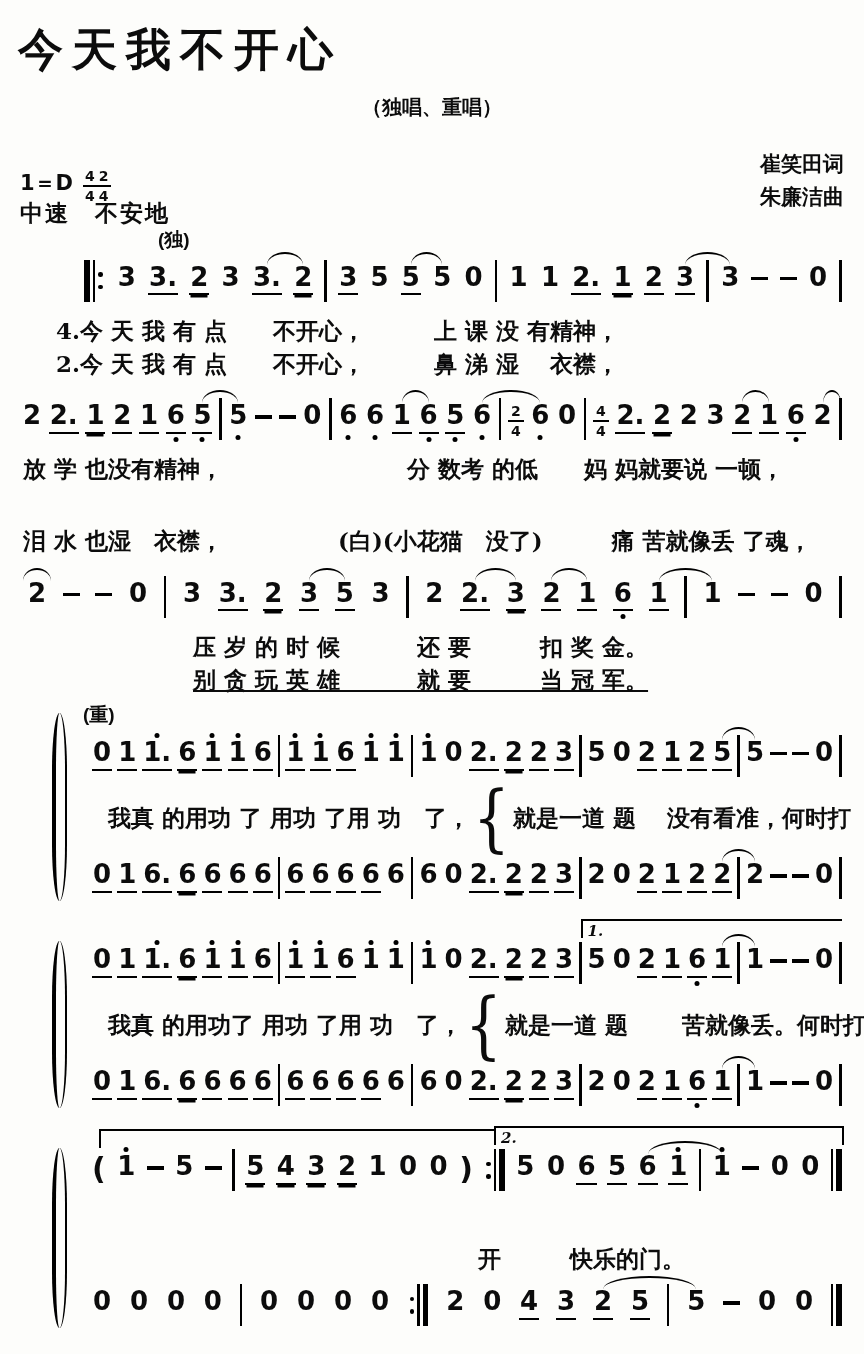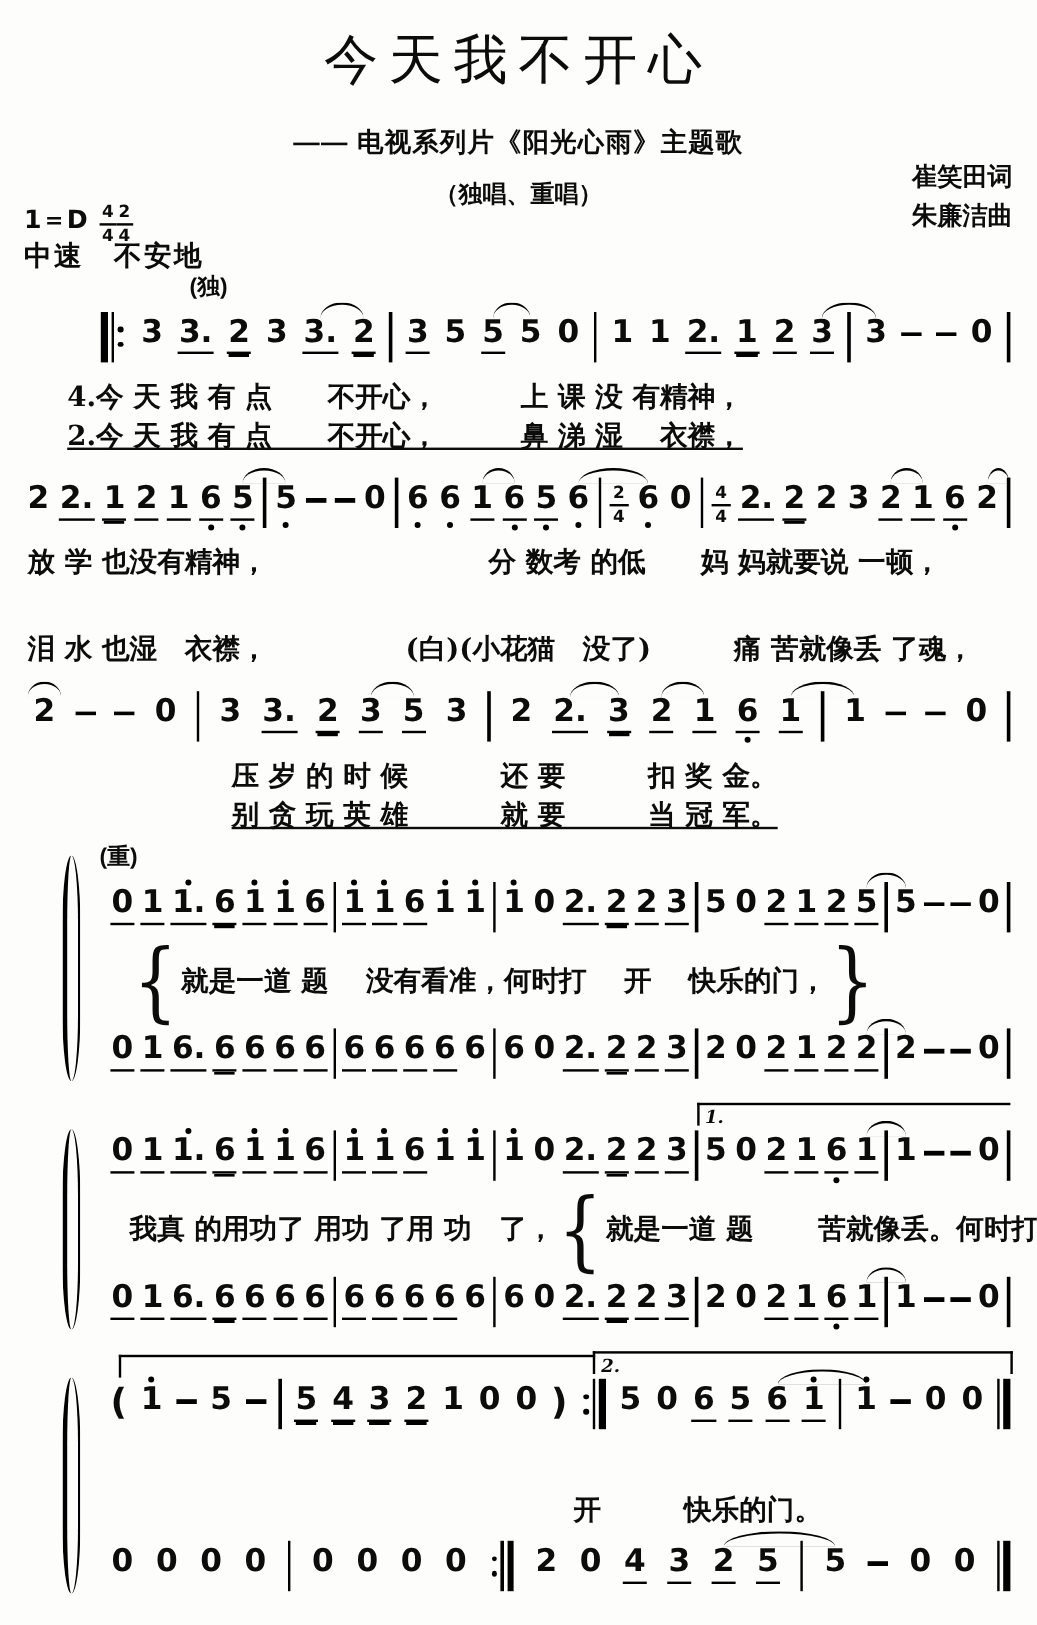"今天我不开心" .title { font-weight: 400 -> 700; text-align: center -> left }
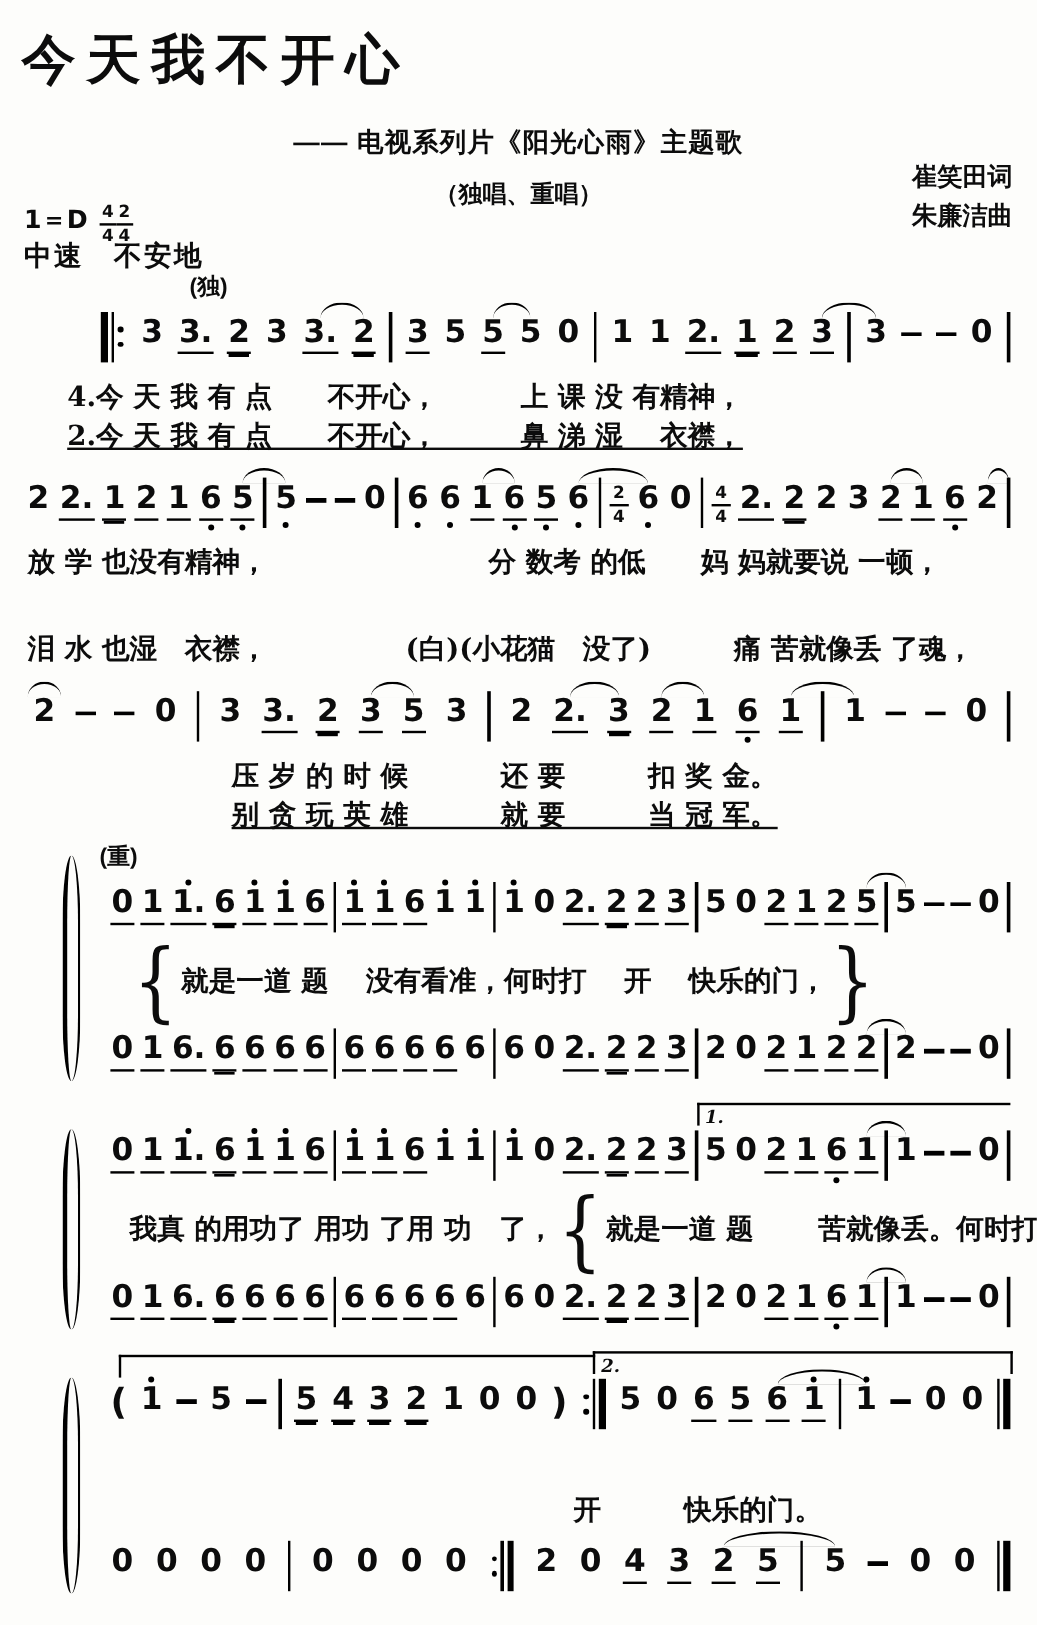"—— 电视系列片《阳光心雨》主题歌" div.subtitle { html: <div>—— 电视系列片《阳光心雨》主题歌</div> -> none }
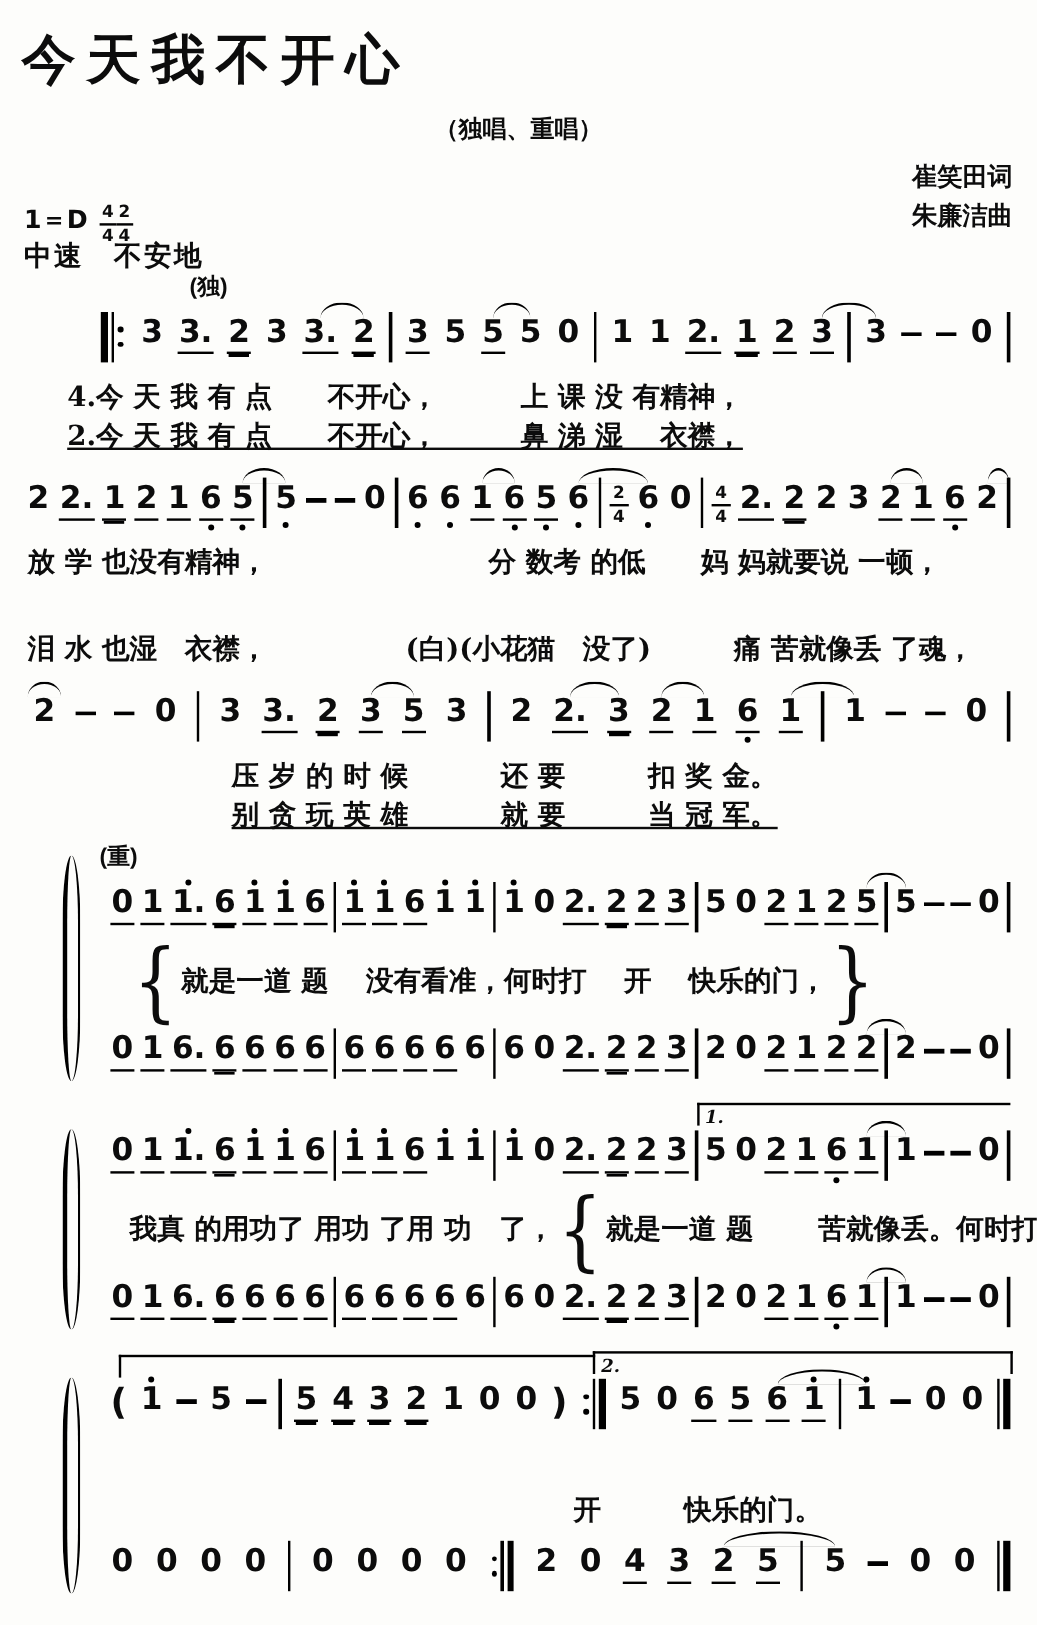"崔笑田词" .credits { top: 126px -> 142px }
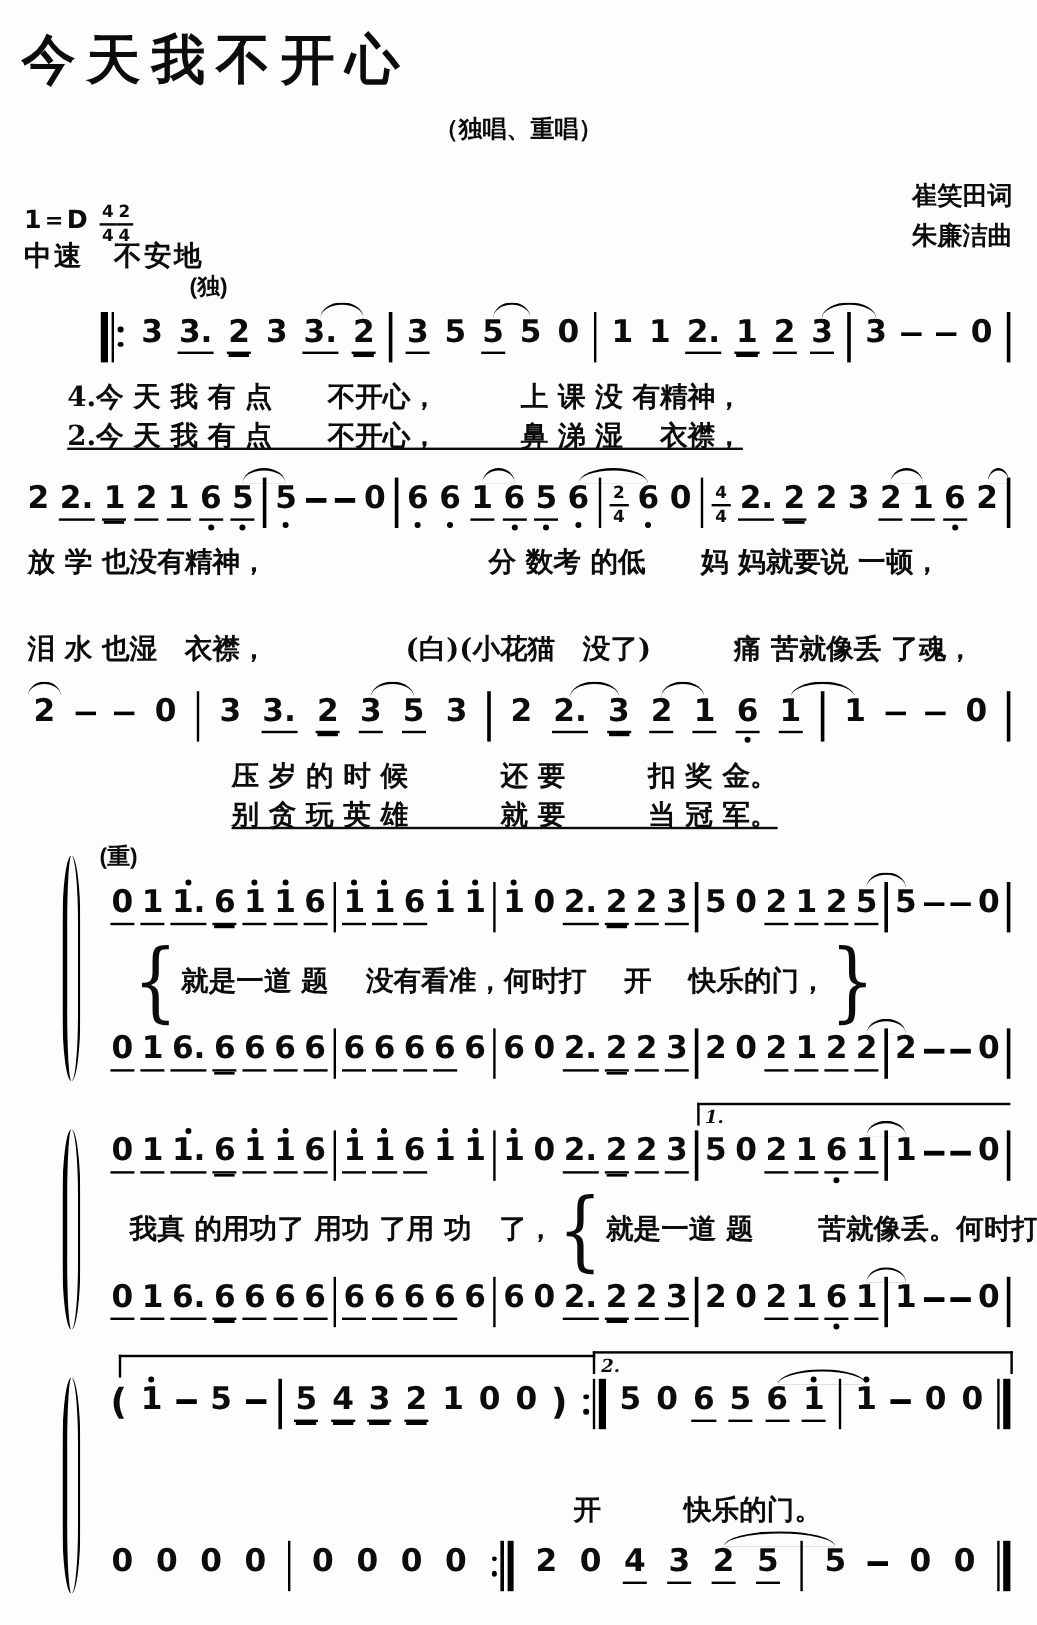"2.今 天 我 有 点" div.lyr { text-decoration: underline -> none }
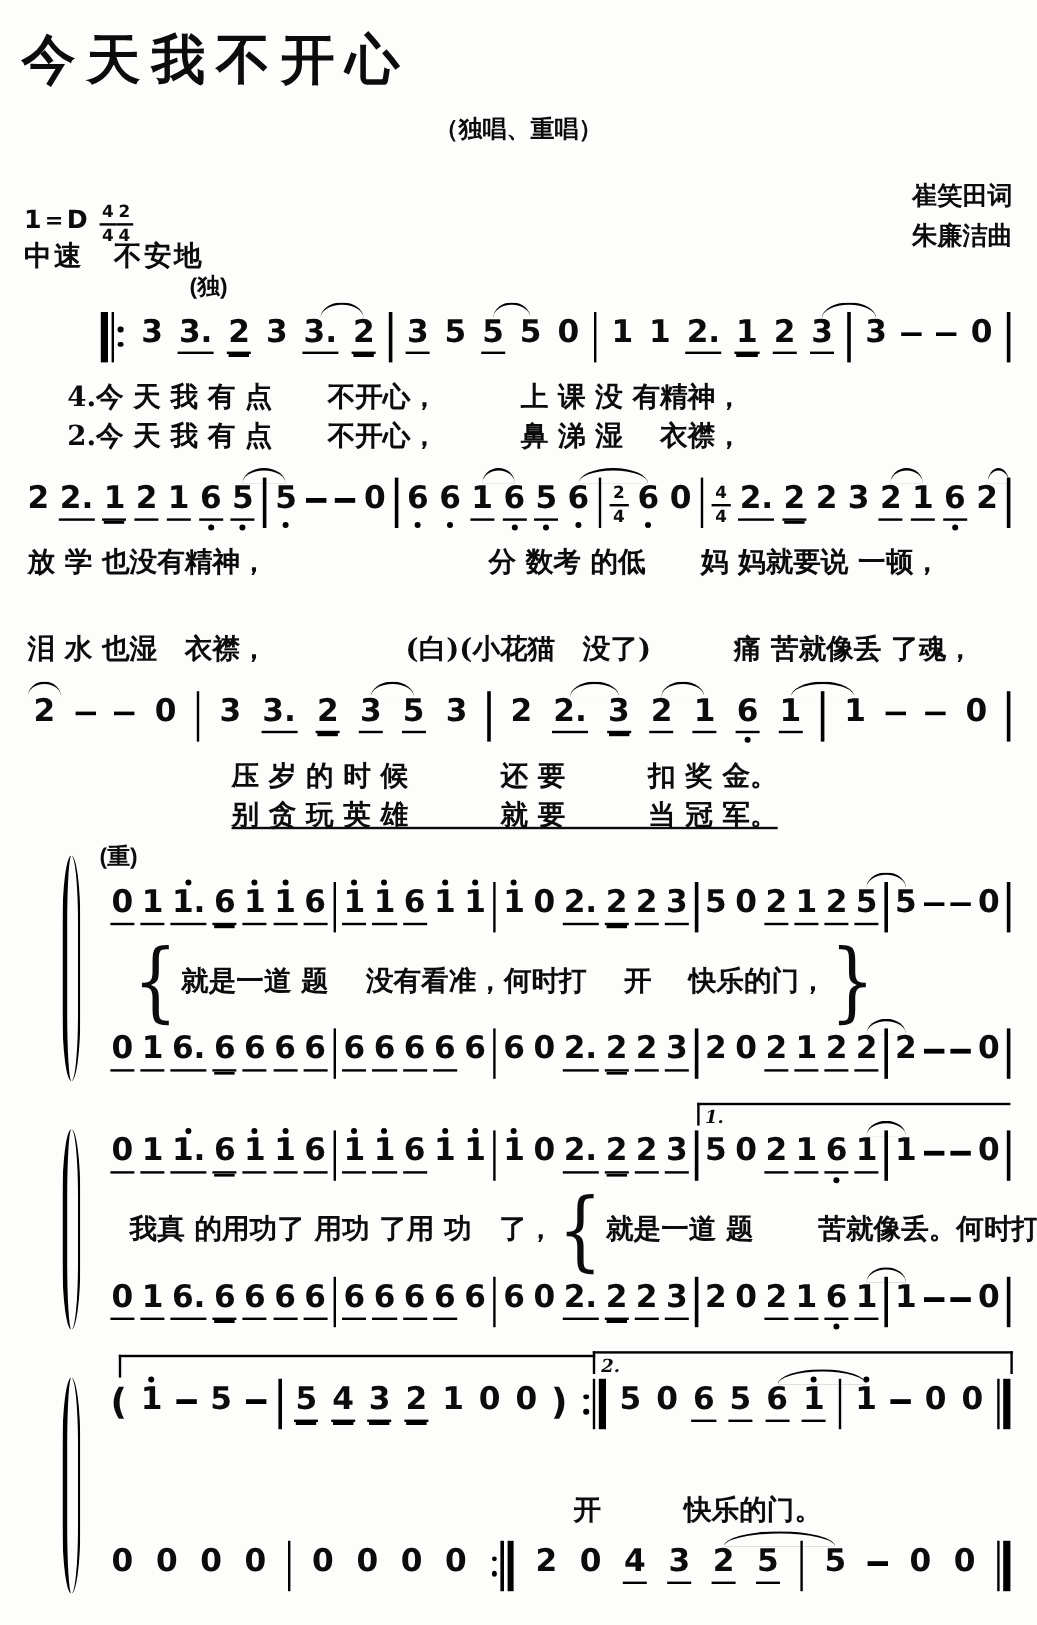"我真 的用功 了 用功 了用" span.lyr { html: none -> <span>我真 的用功 了 用功 了用 功 了，</span> }
